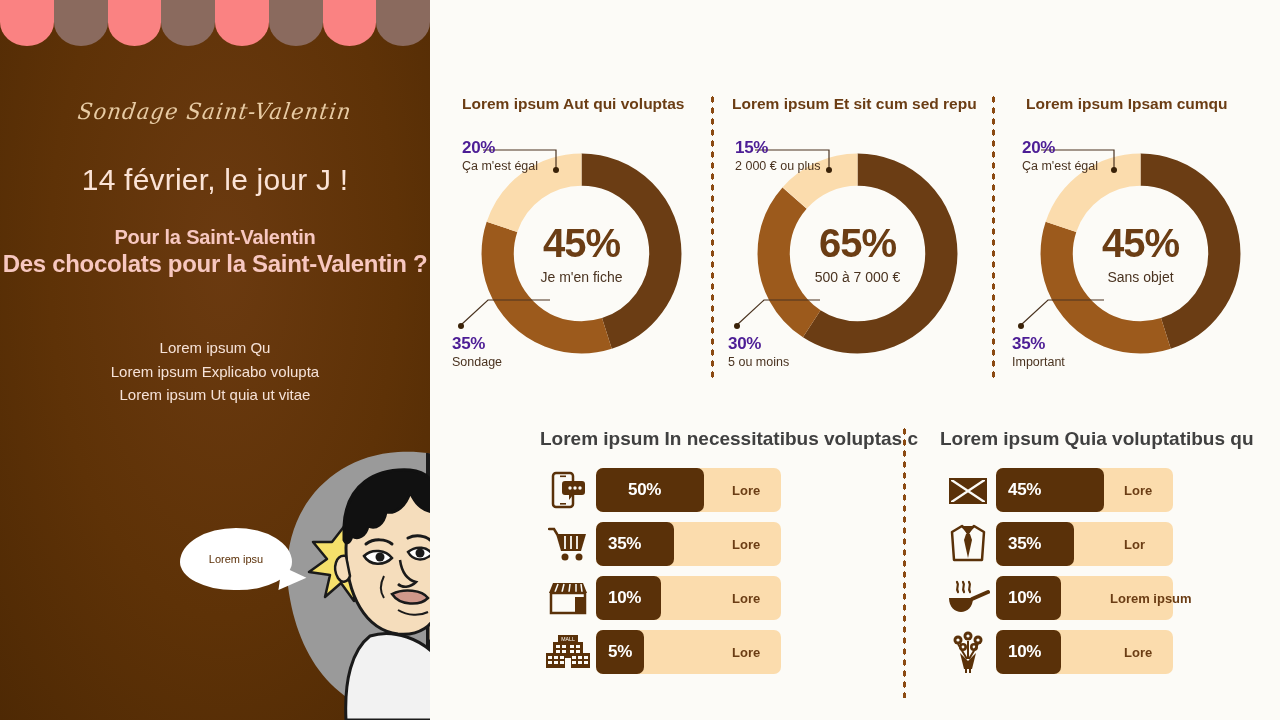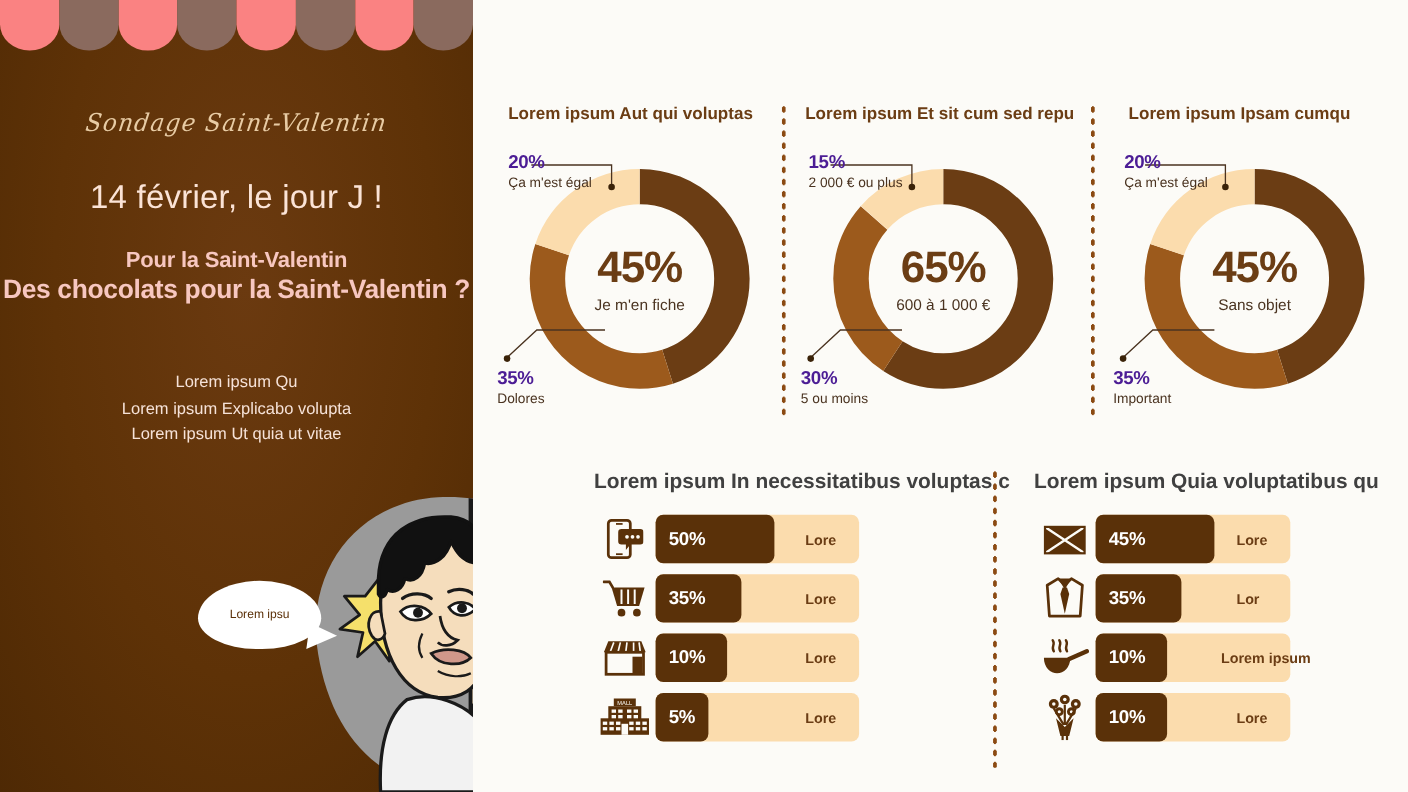"600 à 1 000 €" div.sub { text: 600 à 1 000 -> 500 à 7 000 }
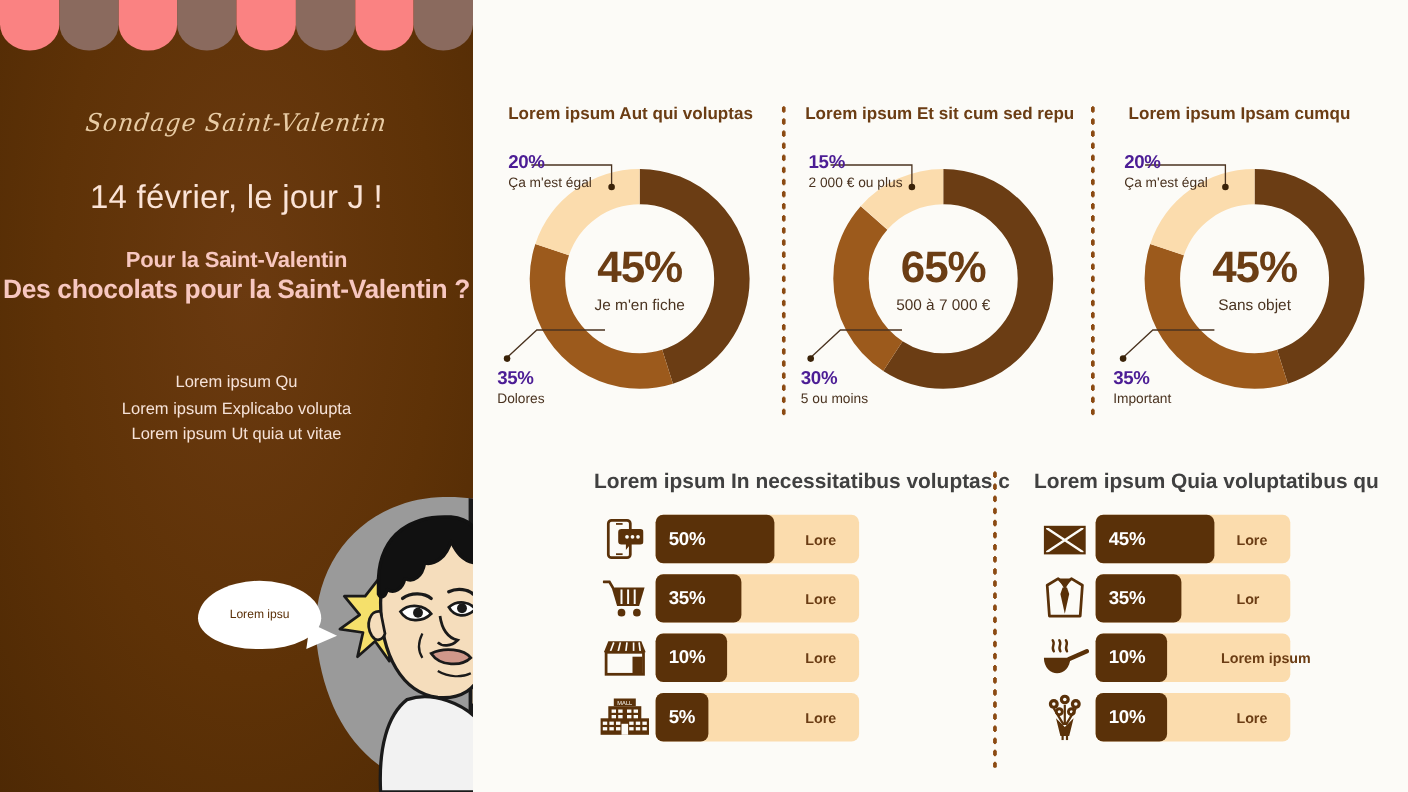"Dolores" div.lbl { text: Dolores -> Sondage }
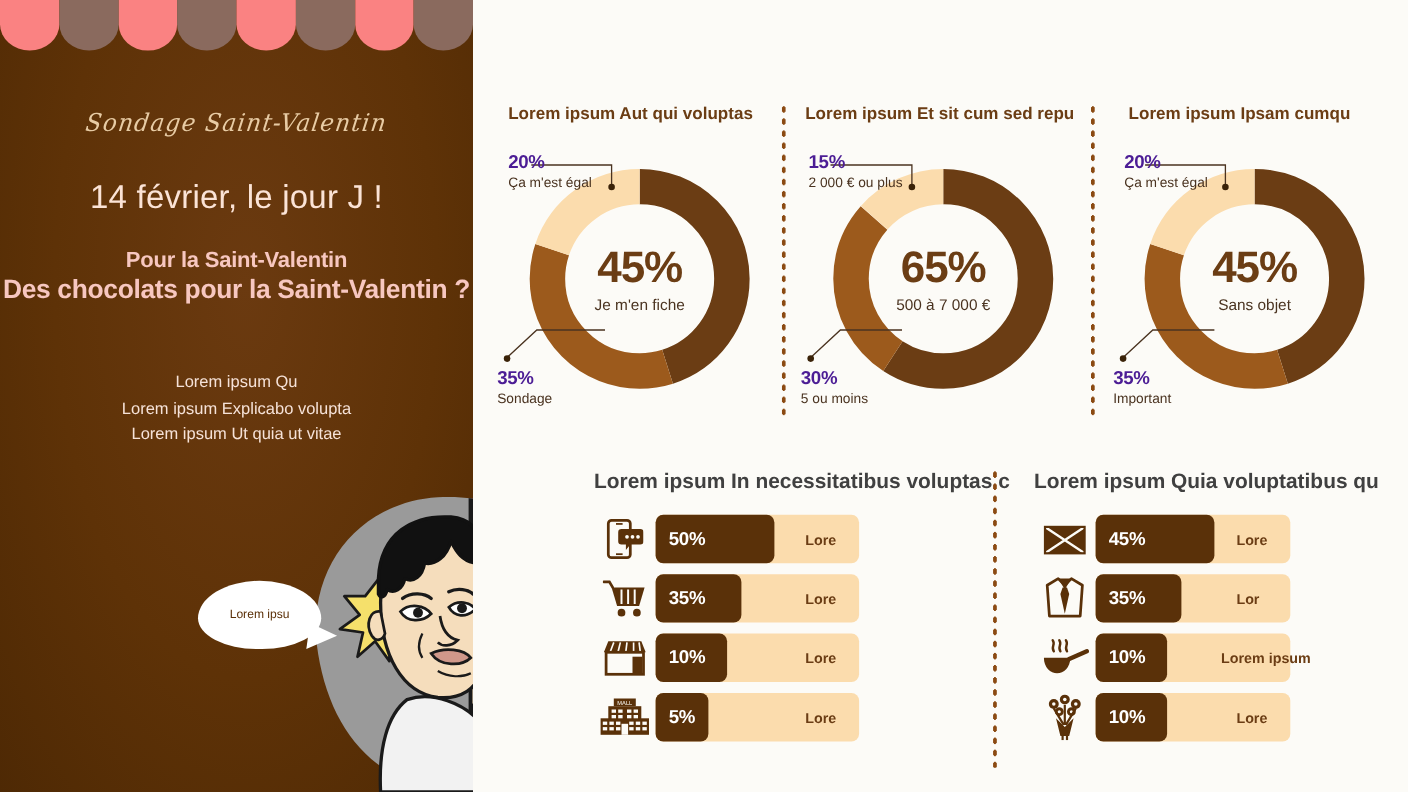"50%" div.bar-fill { padding-left: none -> 20px }
